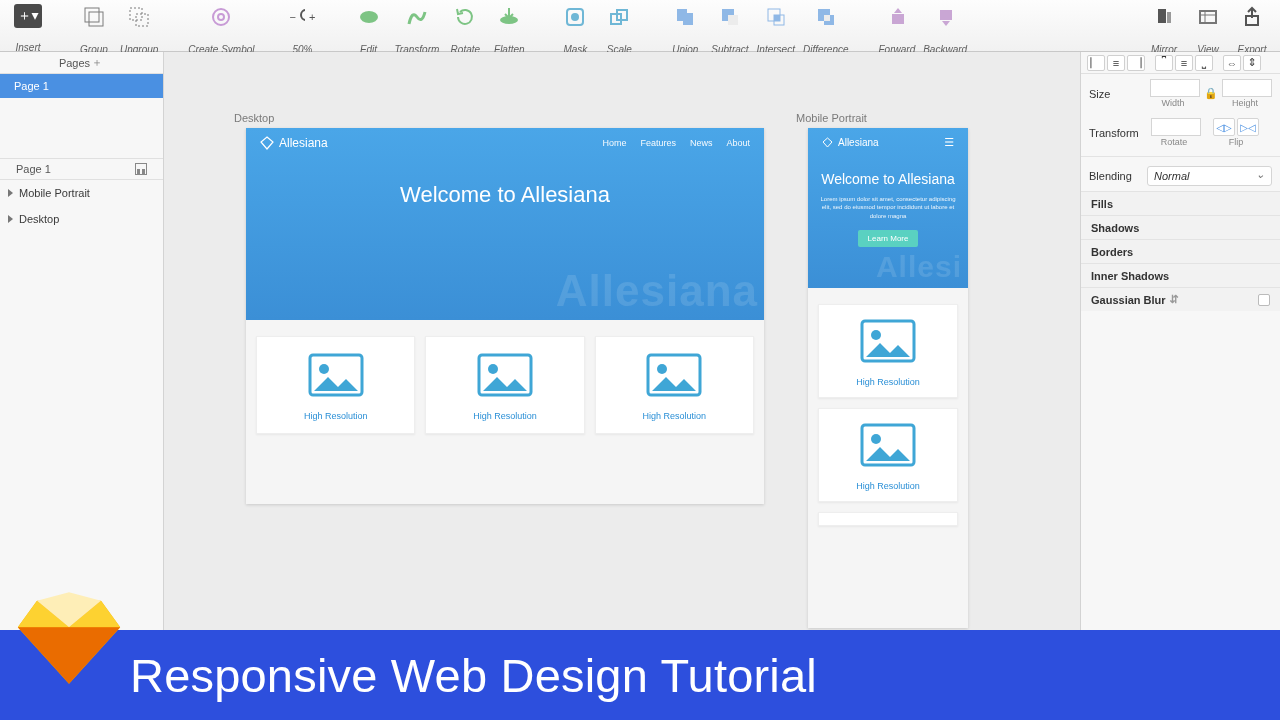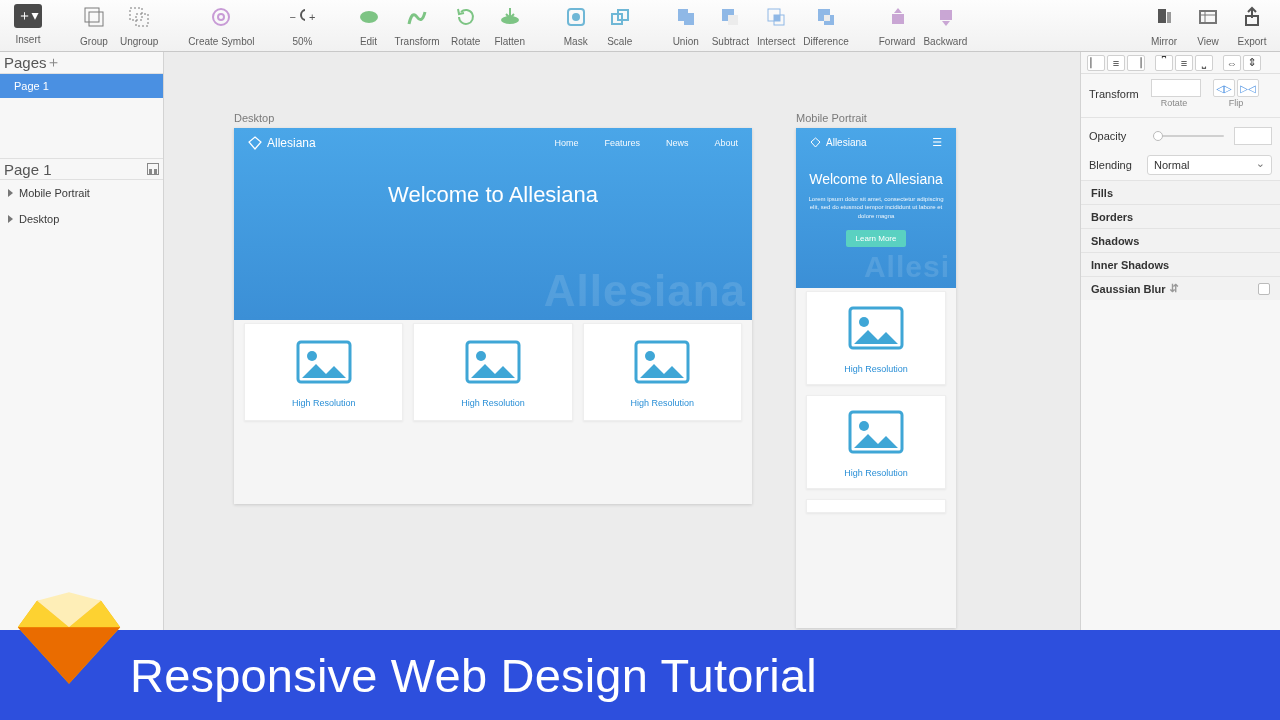"Insert" .tool .lbl { font-style: none -> italic; margin-top: 6px -> 14px }
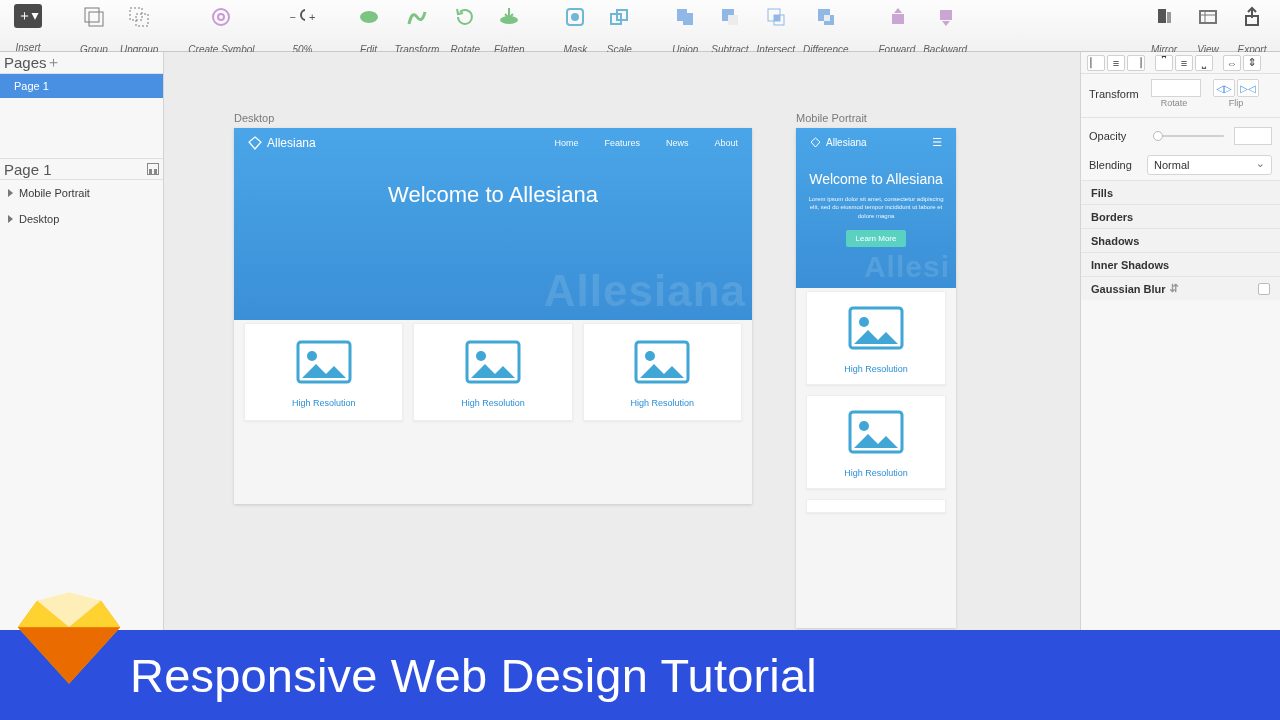"Pages" .panel-hdr { font-size: 15px -> 11px; justify-content: flex-start -> center; padding: 0 4px -> 0 16px }
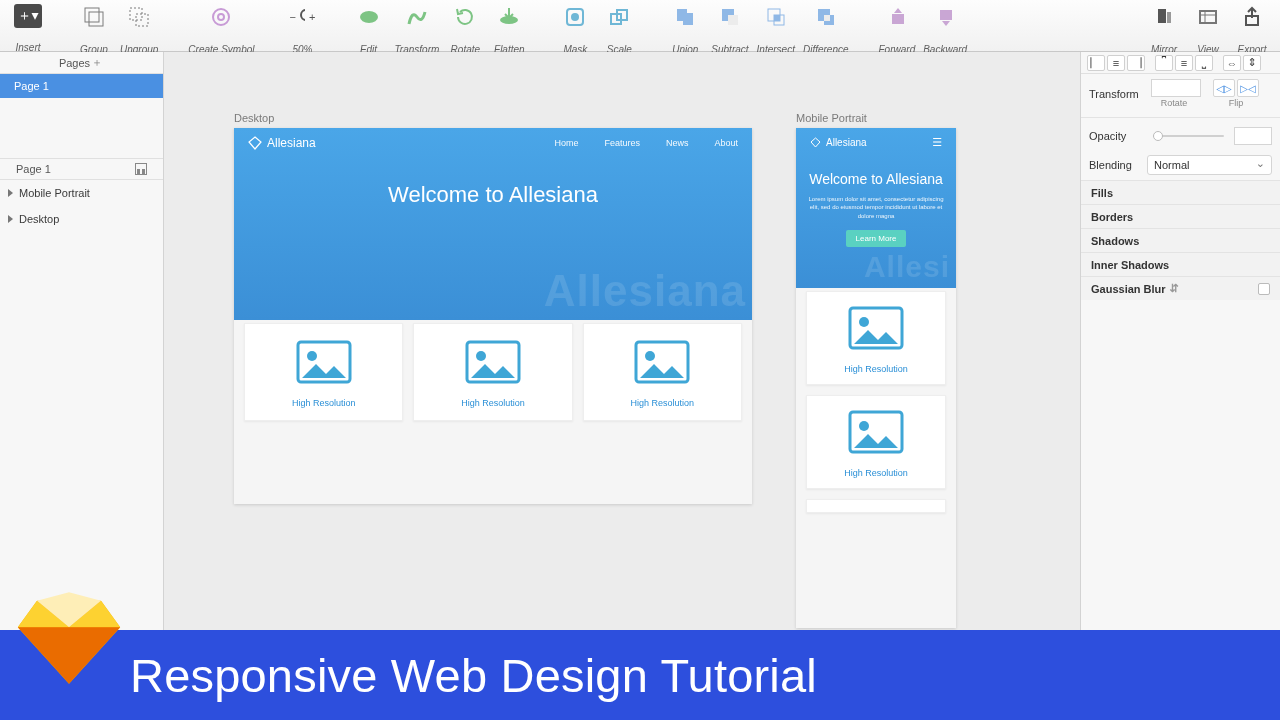"Size" div.insp-row { html: none -> <div> <span>Size</span> <div> <div></div> <div>Width</div> </div> <span>🔒</span> <div> <div></div> <div>Height</div> </div> </div> }
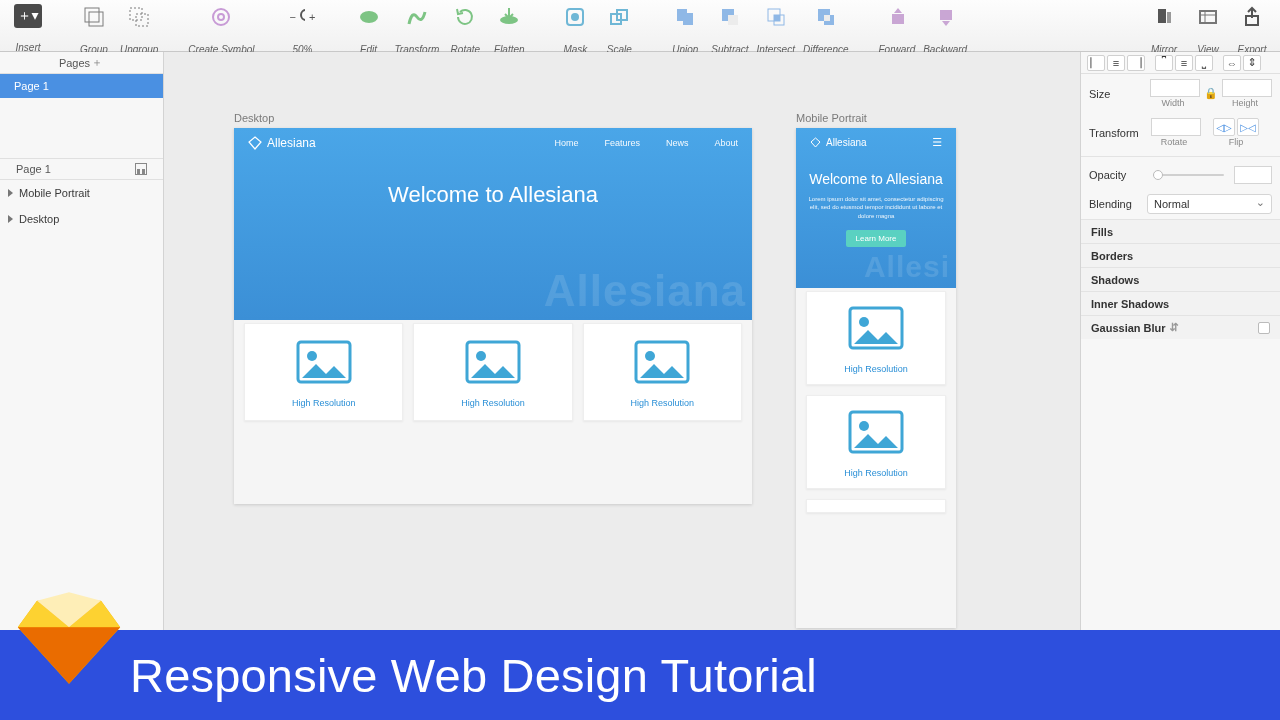"Allesiana" .artboard { margin-left: none -> 12px }
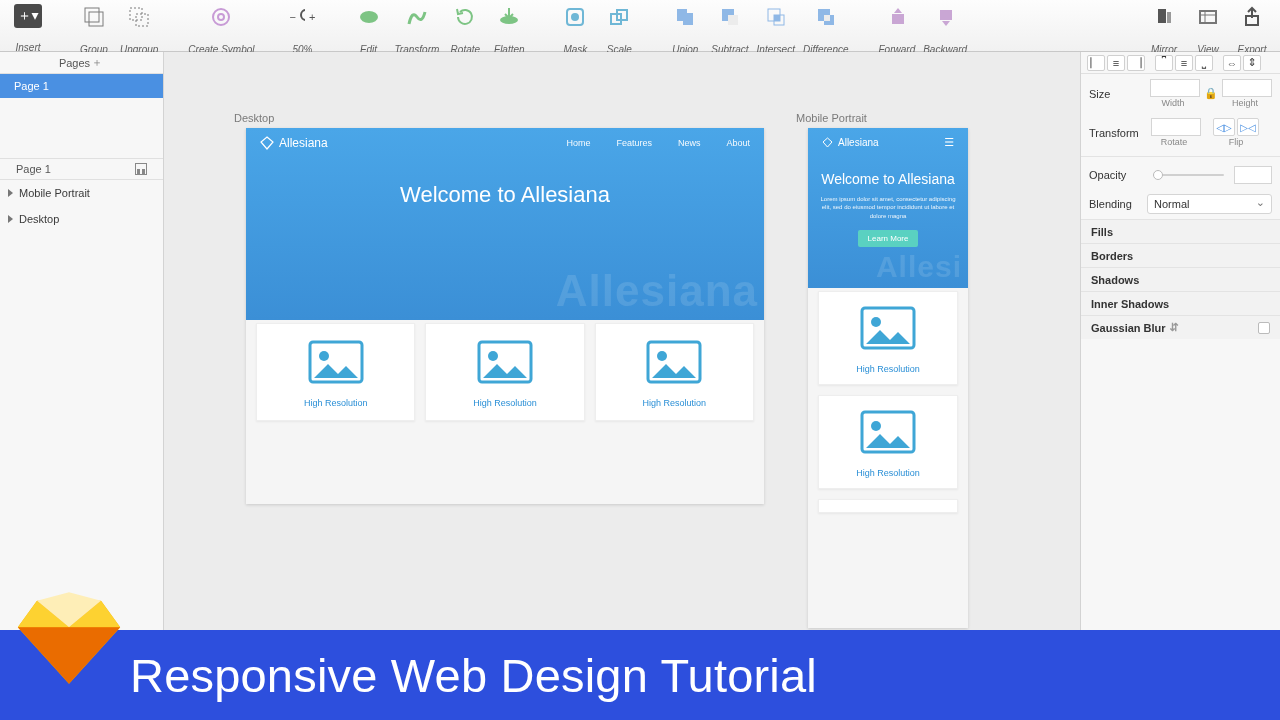"Home" .navlinks { gap: 26px -> 14px }
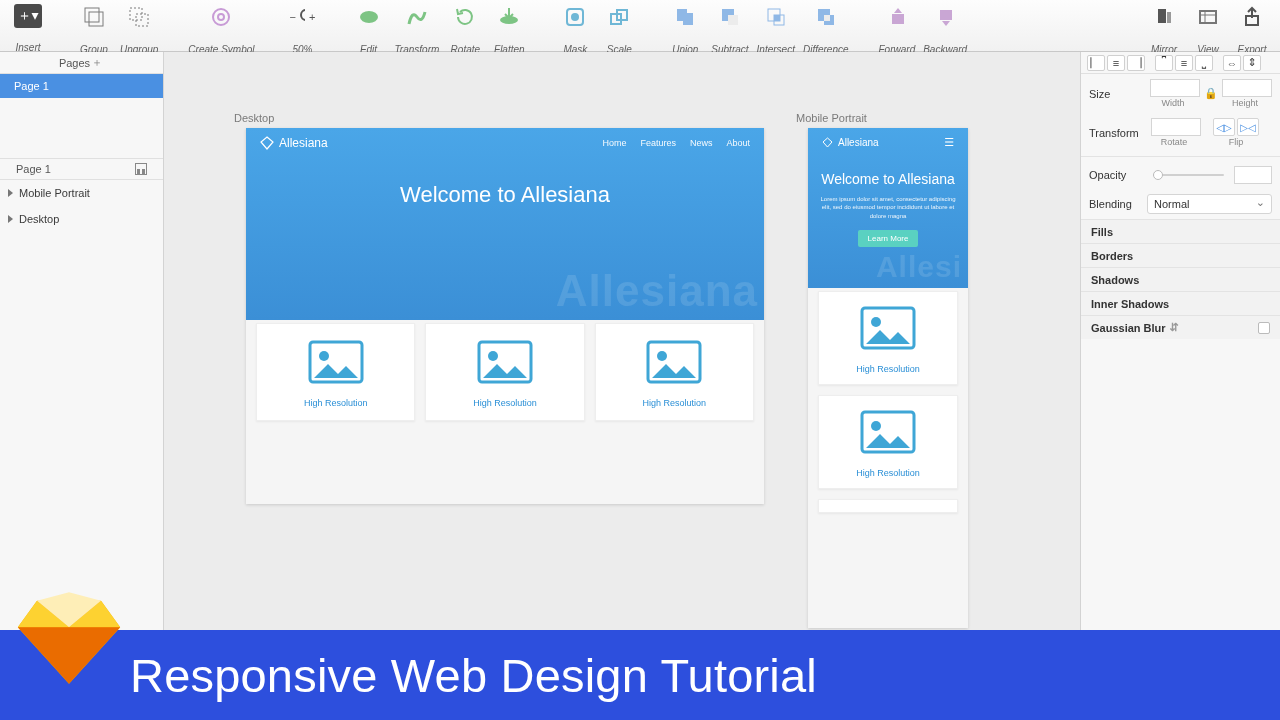"Opacity" div.insp-row { html: <div> <span>Opacity</span> <div> <div> <div></div> </div> </div> <div></div> </div> -> none }
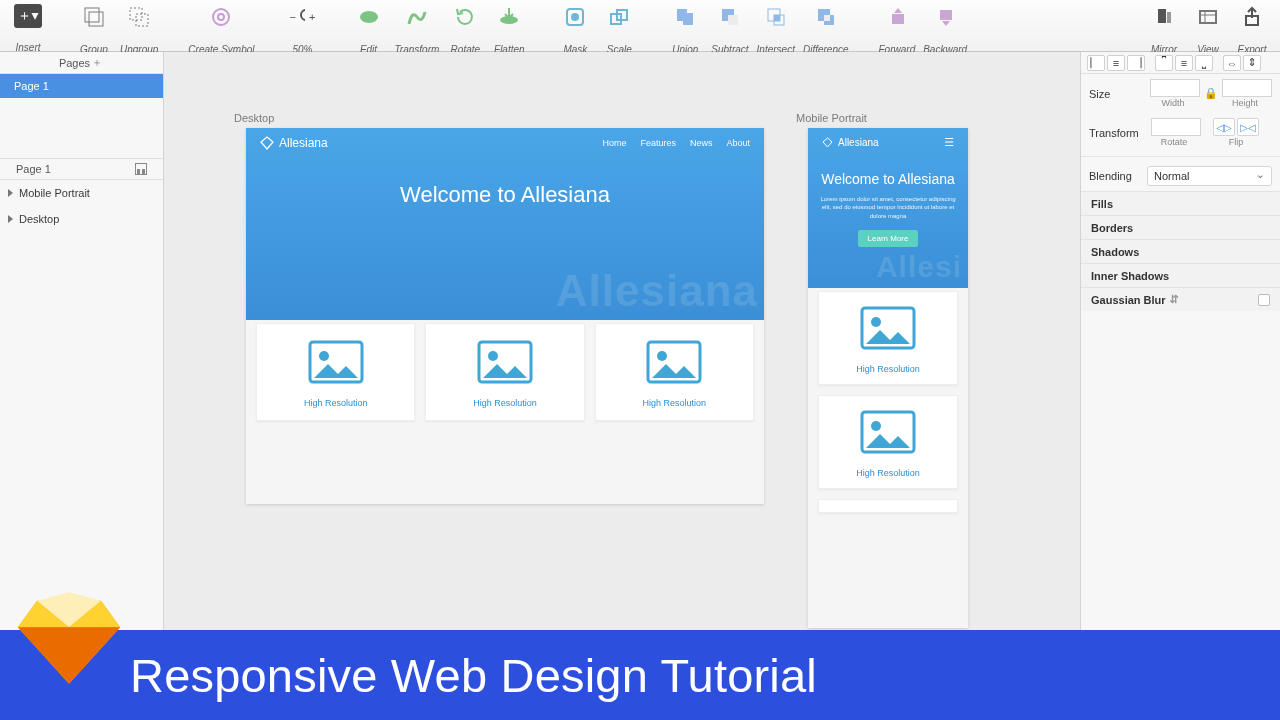"Normal" .select { font-style: none -> italic }
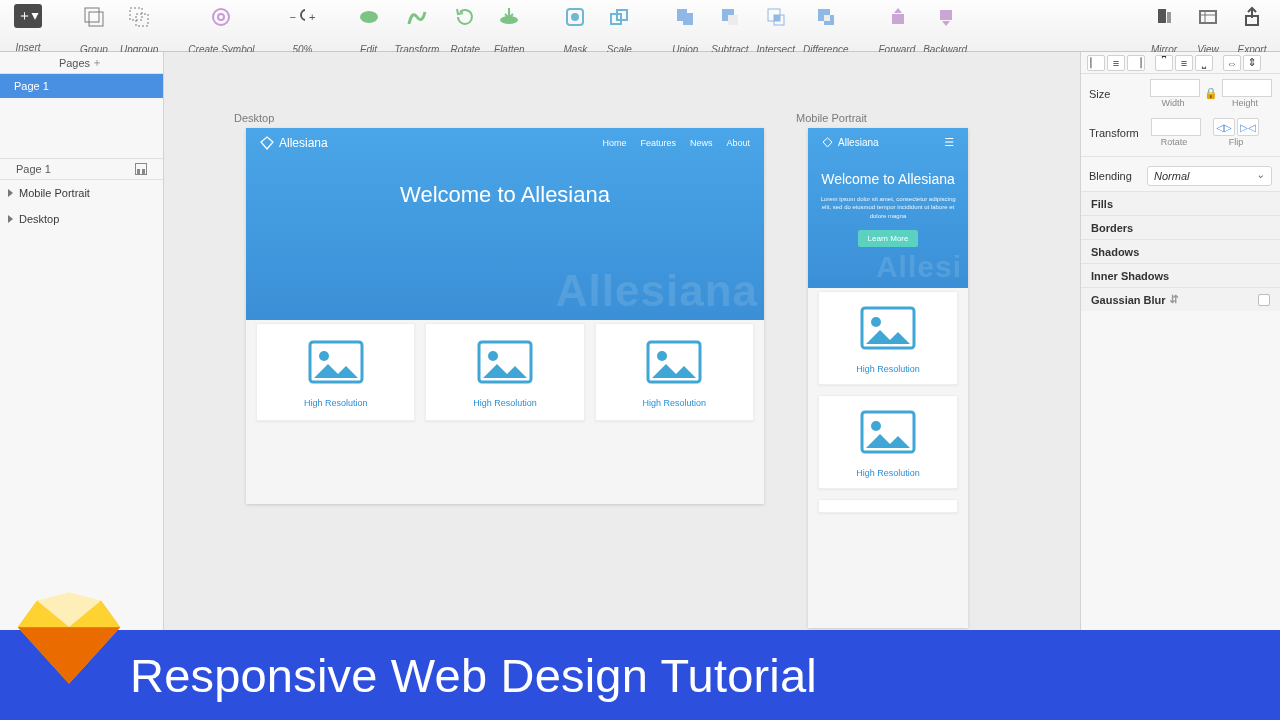"Borders" div.section { order: before "Shadows" -> after "Shadows" }
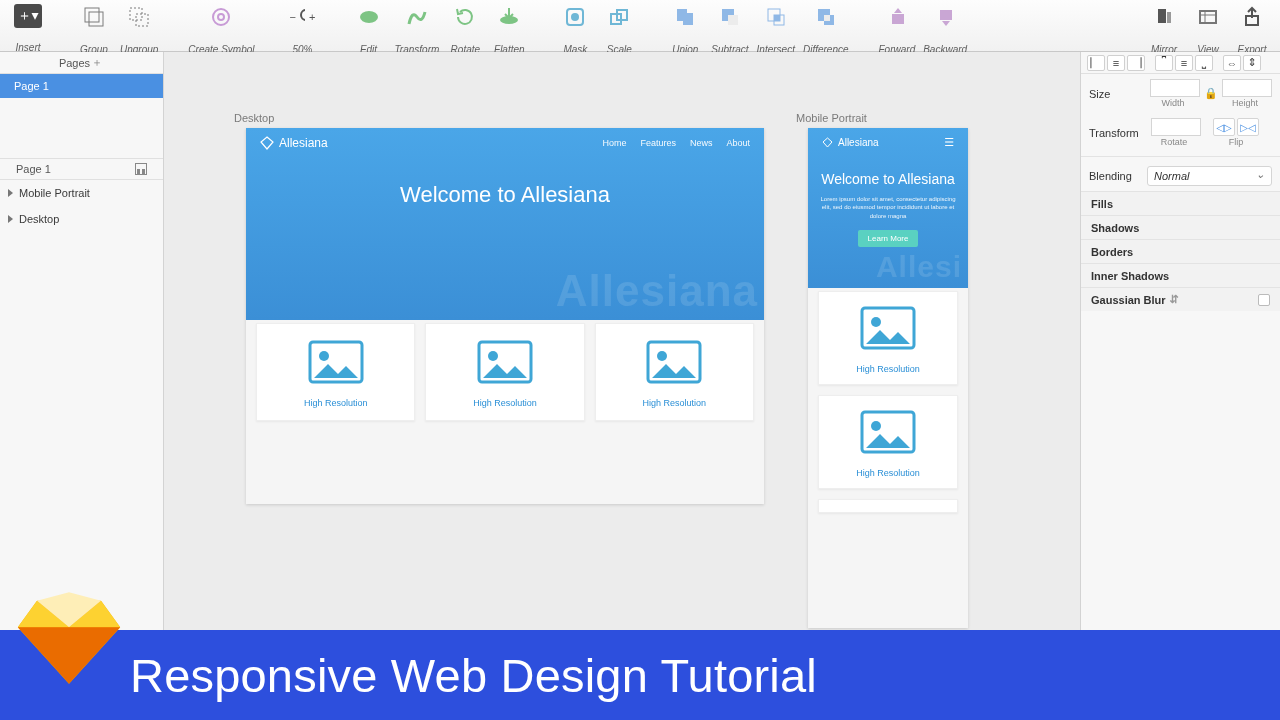"High Resolution" .cards { padding: 3px 10px -> 16px 10px }
